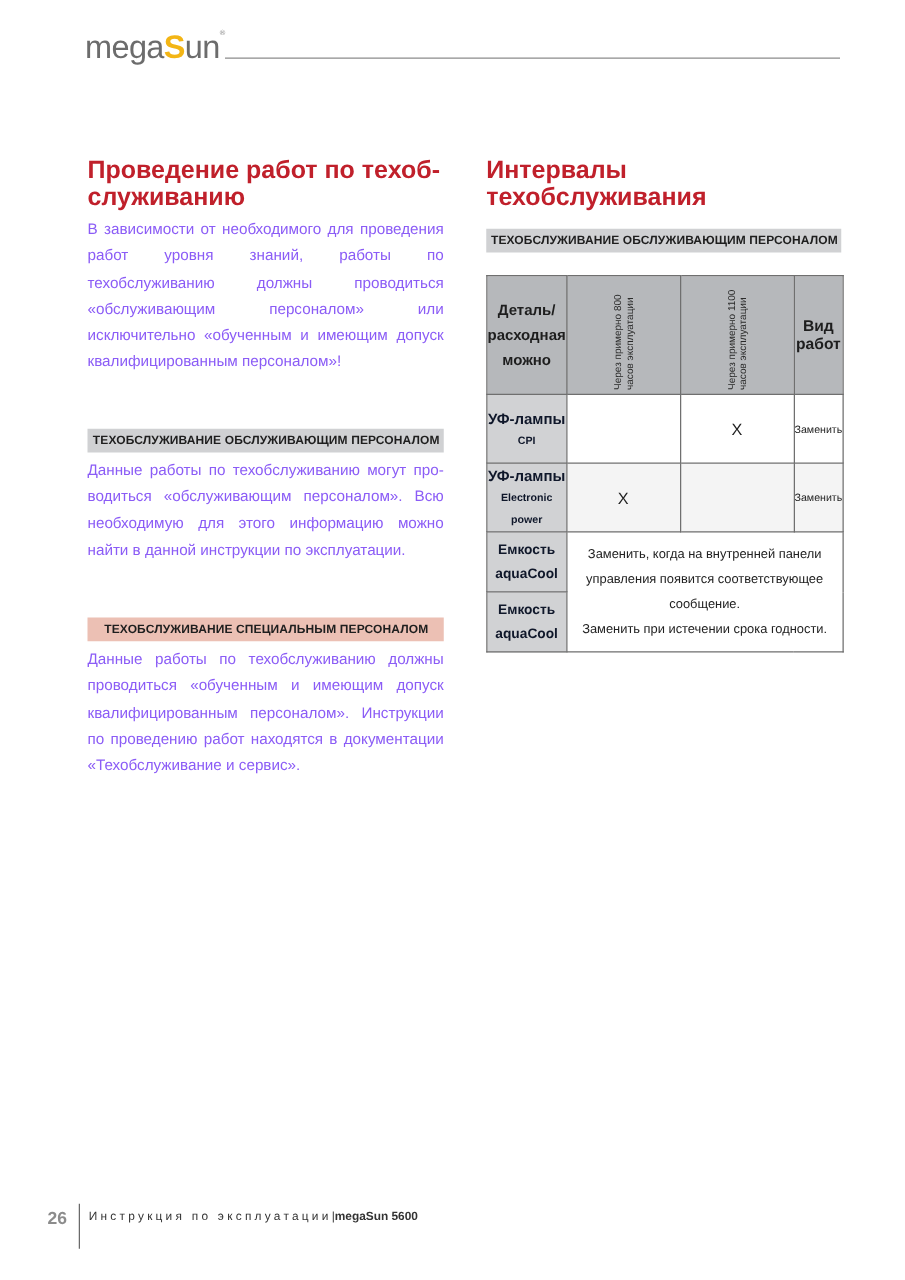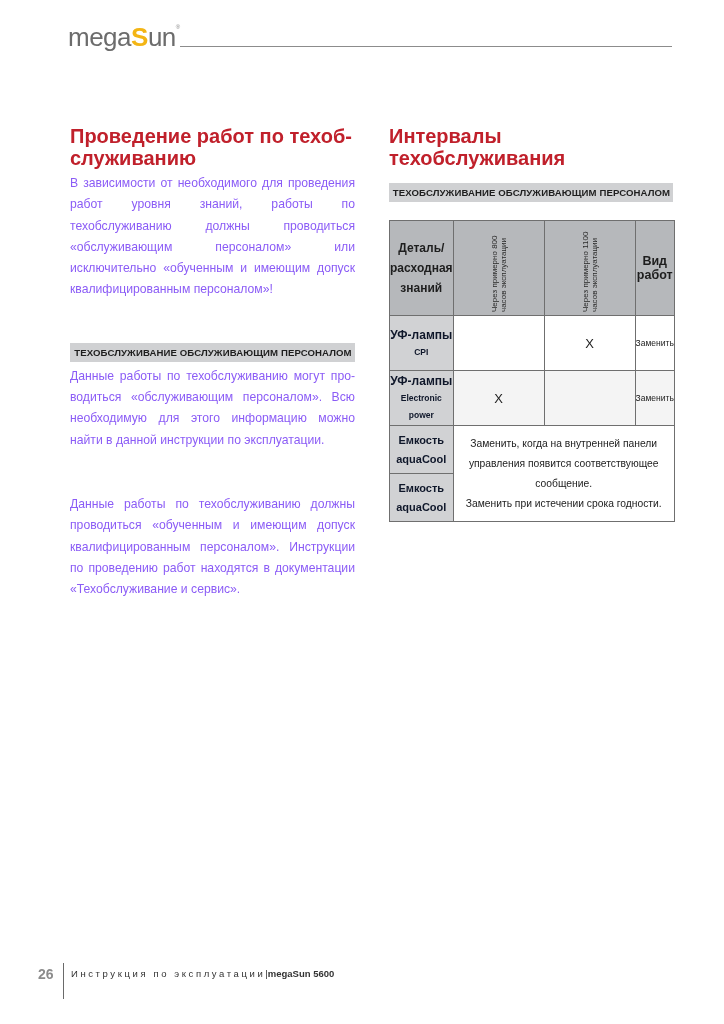"знаний" span { text: знаний -> можно }
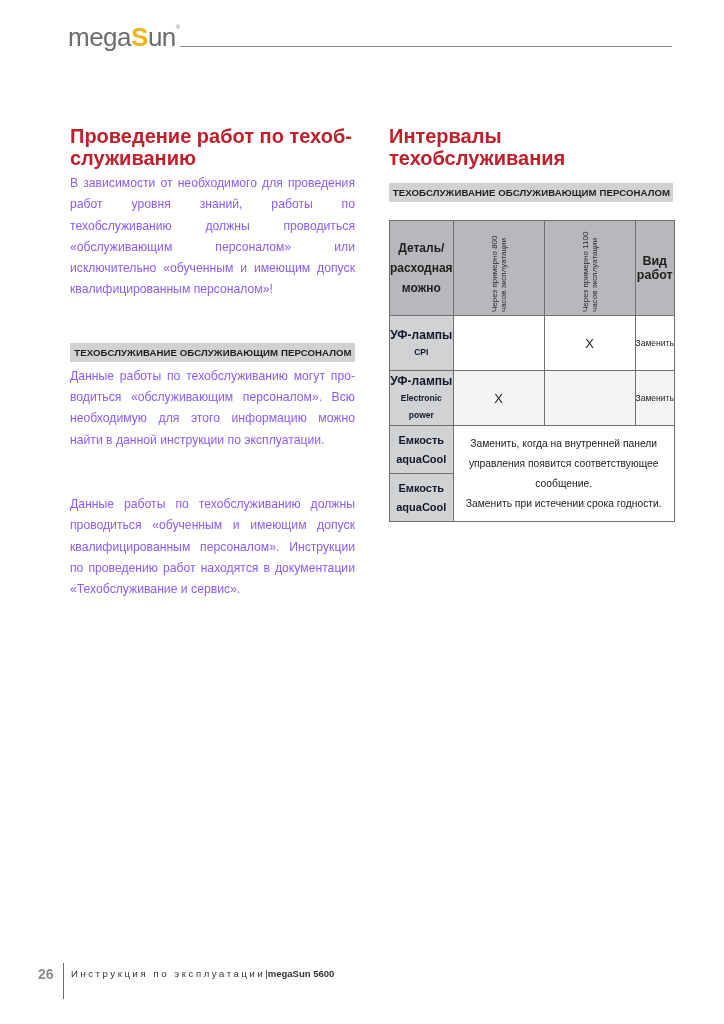"ТЕХОБСЛУЖИВАНИЕ СПЕЦИАЛЬНЫМ ПЕРСОНАЛОМ" div.band { html: none -> <div>ТЕХОБСЛУЖИВАНИЕ СПЕЦИАЛЬНЫМ ПЕРСОНАЛОМ</div> }
